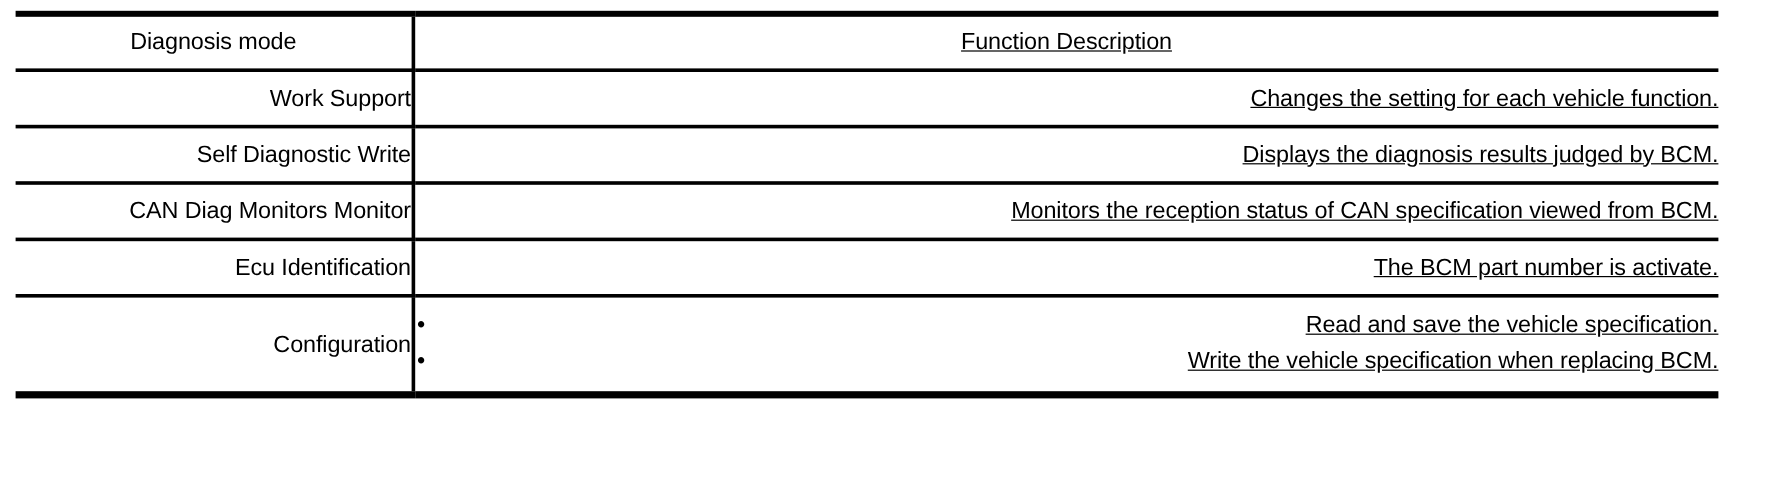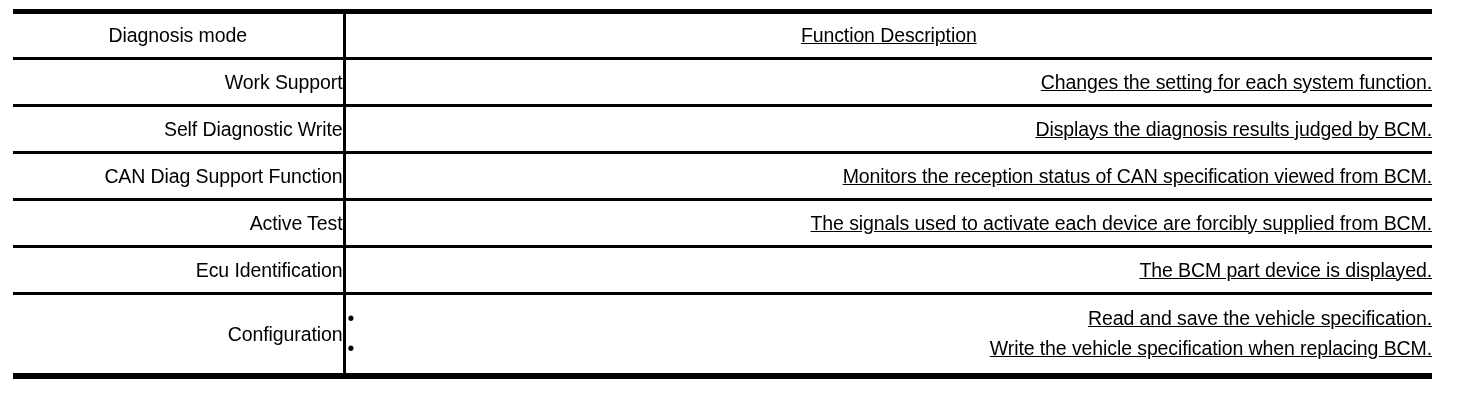"Changes the setting for each" td.cell-desc { text: system -> vehicle }
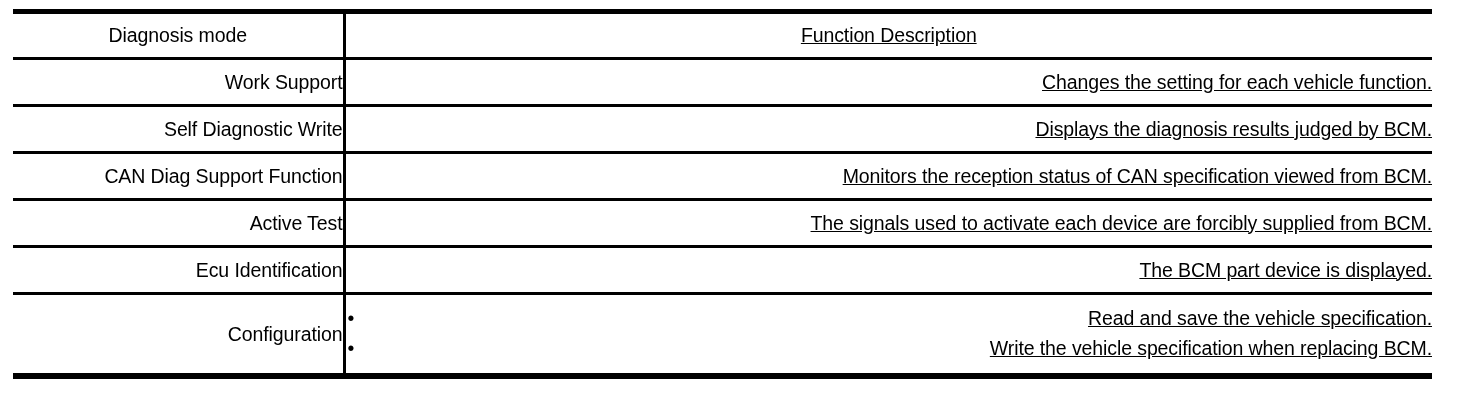"CAN Diag Support Function" td.cell-mode { text: Support Function -> Monitors Monitor }
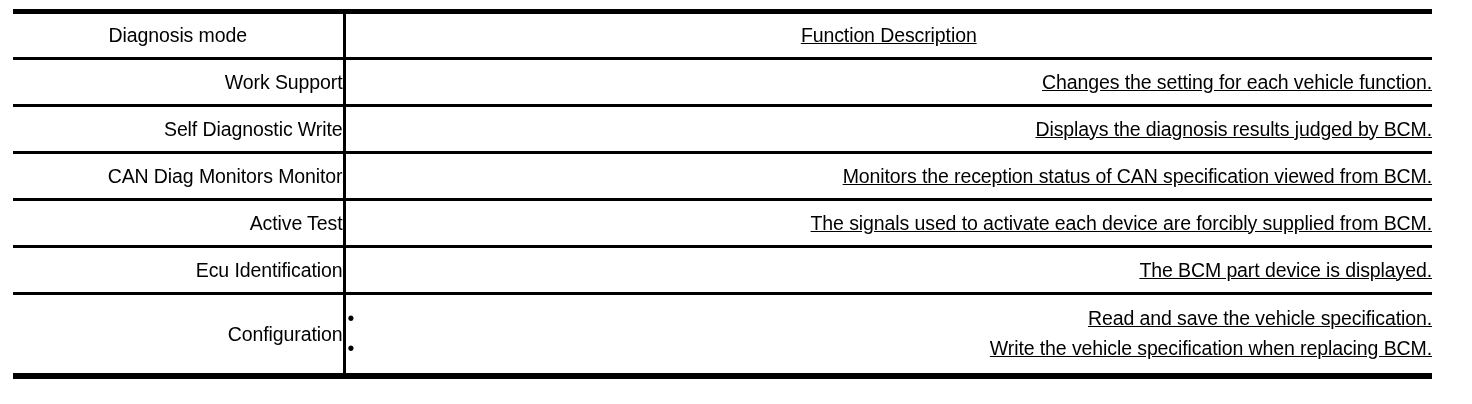"Active Test" tr { html: <tr> <td>Active Test</td> <td>The signals used to activate each device are forcibly supplied from BCM.</td> </tr> -> none }
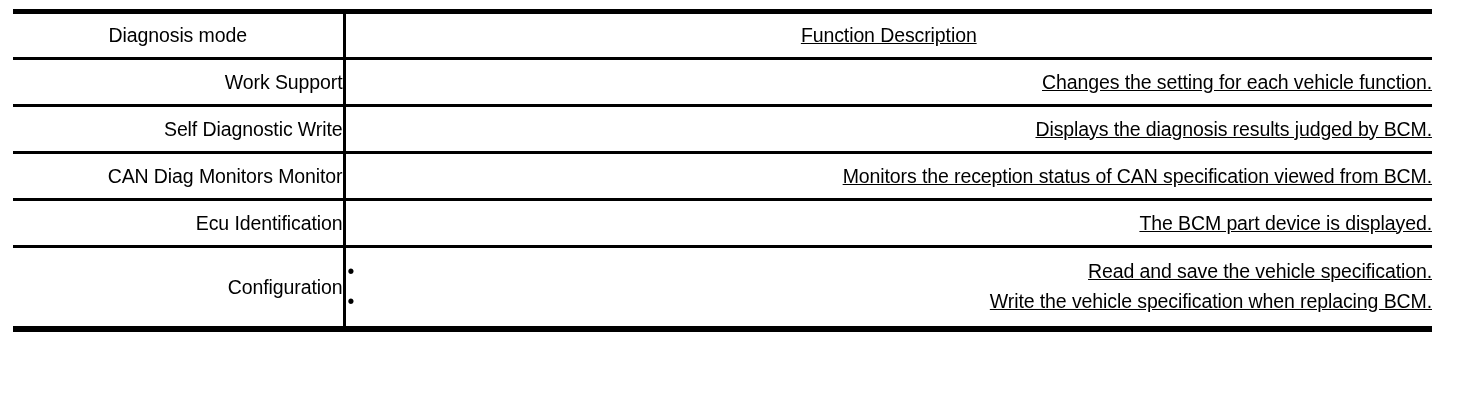"The BCM part device is" td.cell-desc { text: device is displayed -> number is activate }
